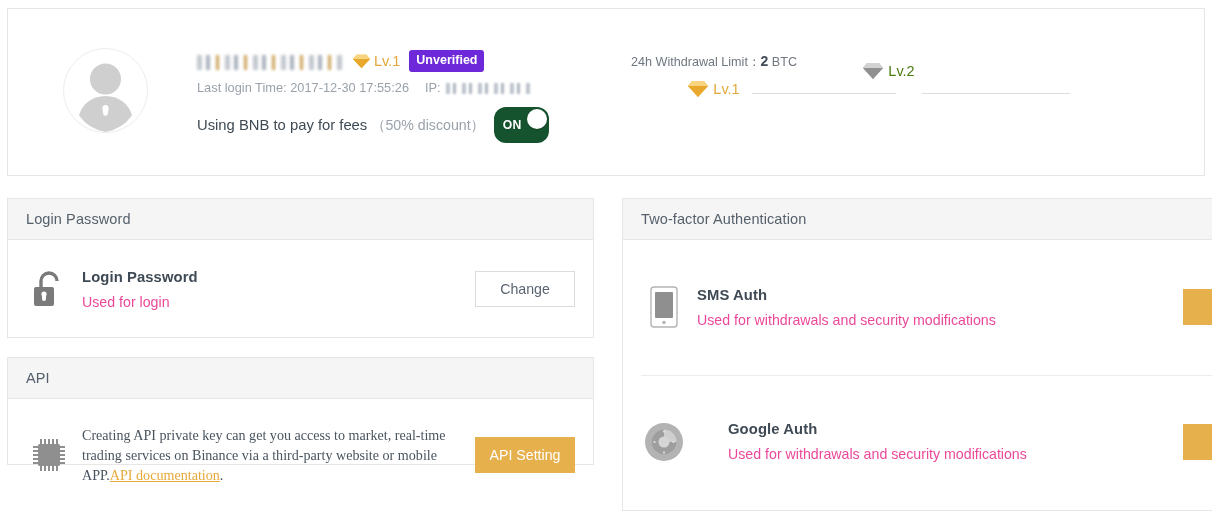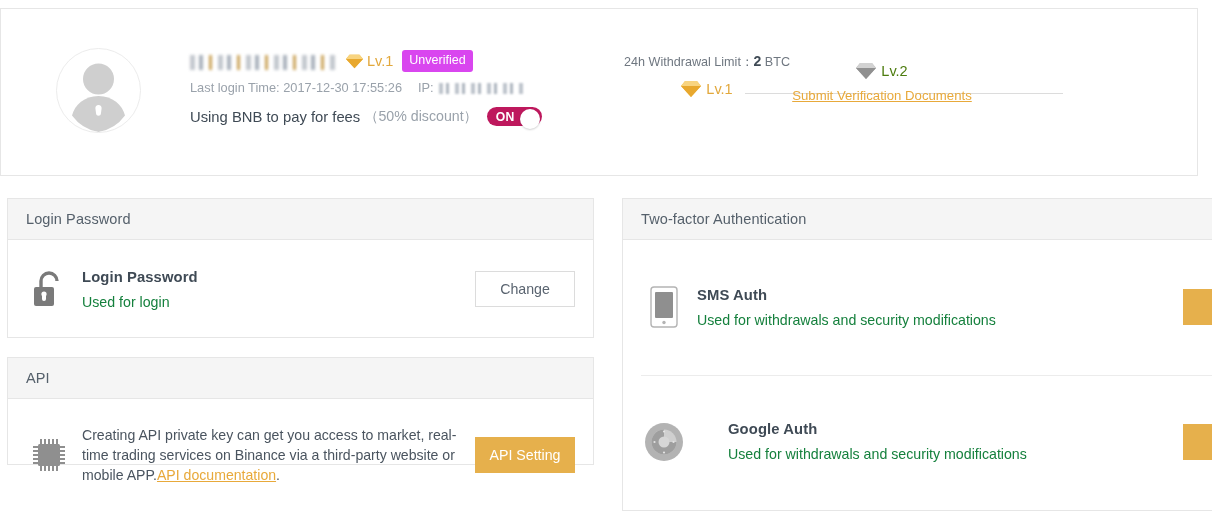"Lv.1" #profile-card { left: 0 -> 7px }
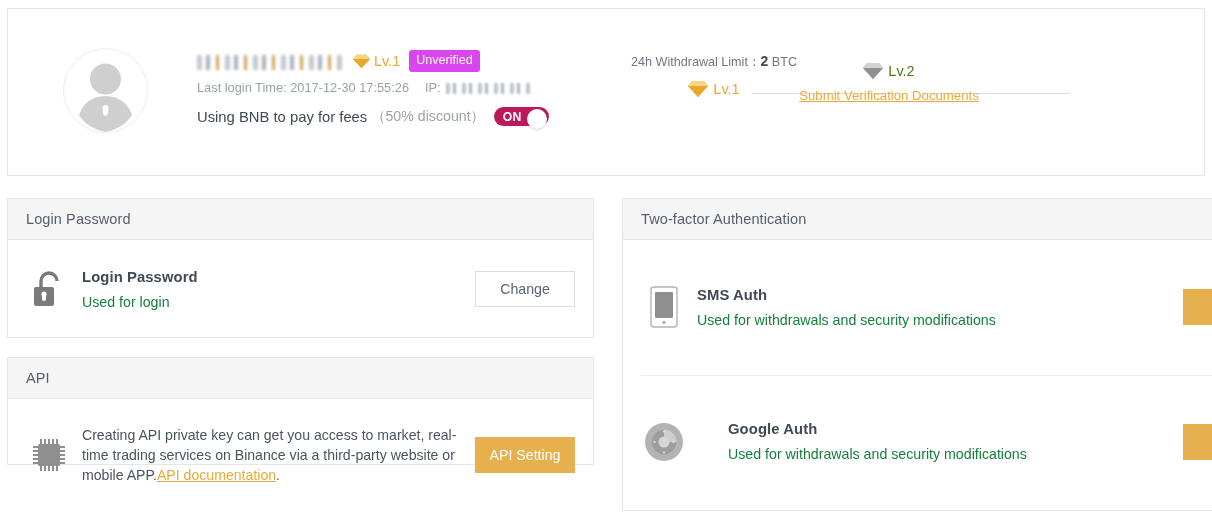"Unverified" .badge-unverified { background: #d946ef -> #6d28d9; font-weight: none -> bold }
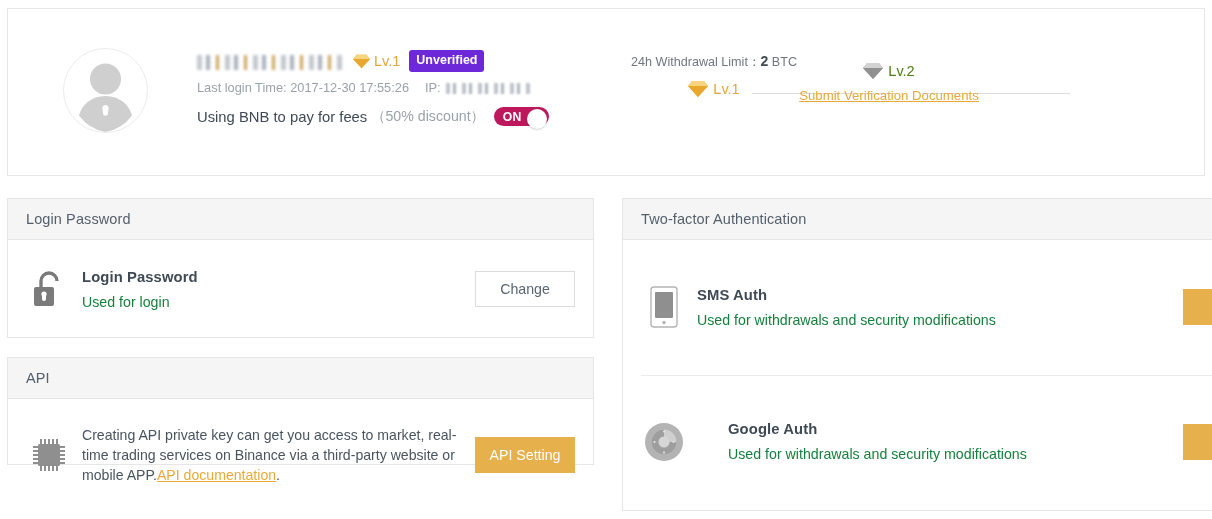"Submit Verification Documents" a.lv-link { html: <a>Submit Verification Documents</a> -> none }
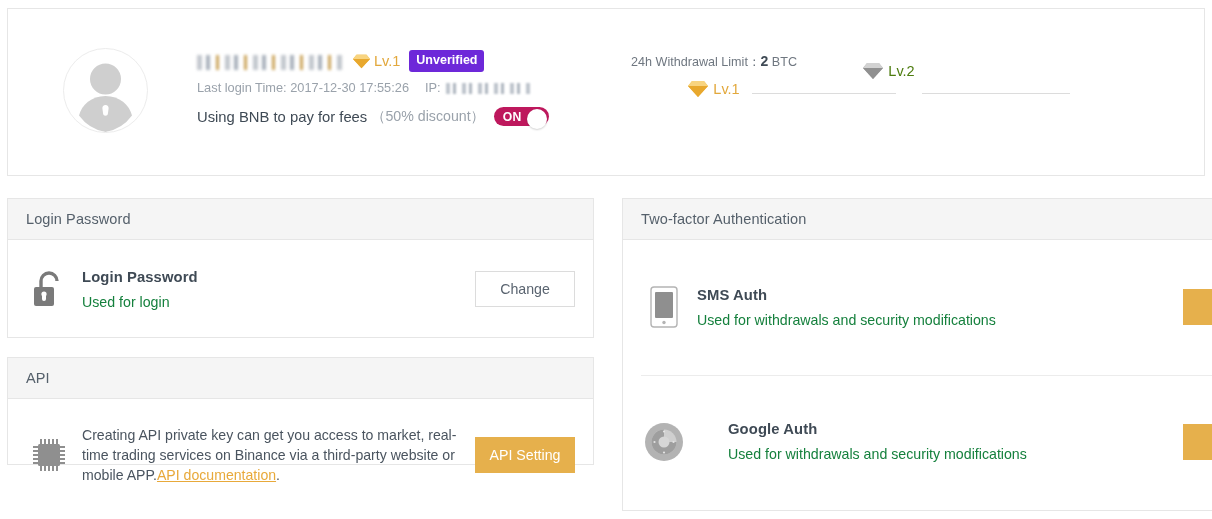"ON" .toggle { background: #be185d -> #14532d; height: 19px -> 36px }
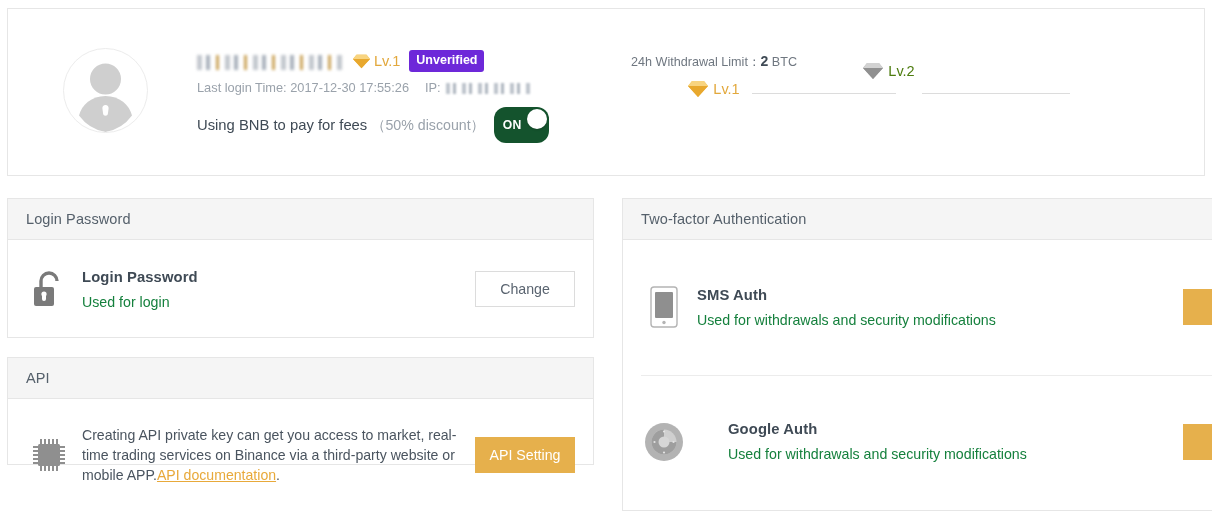"Used for login" .row-sub { color: #15803d -> #ec4899 }
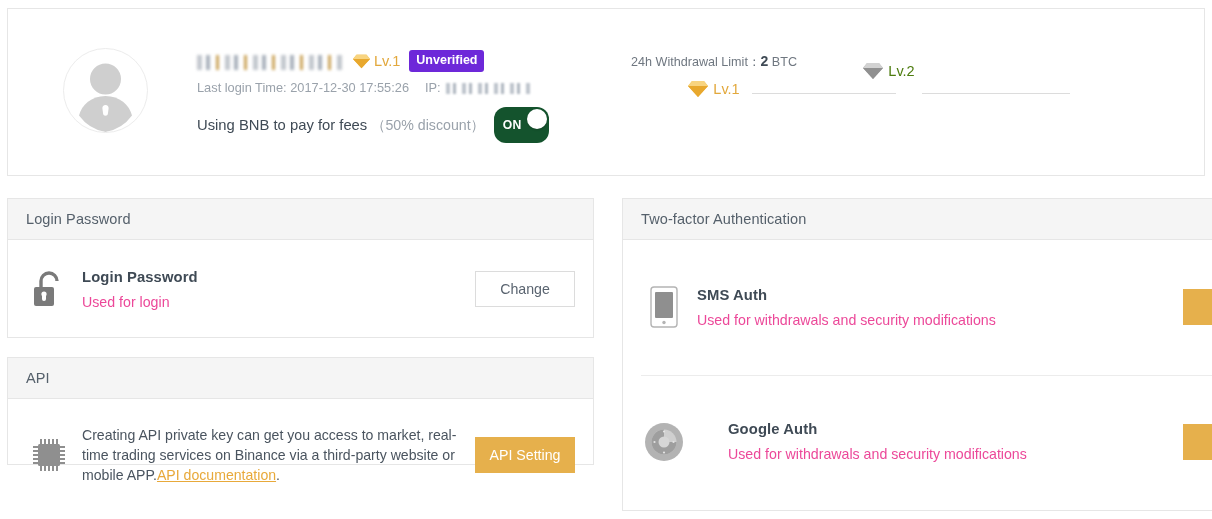"Creating API private key can" div.row-body { font-family: none -> Liberation Serif, serif }
